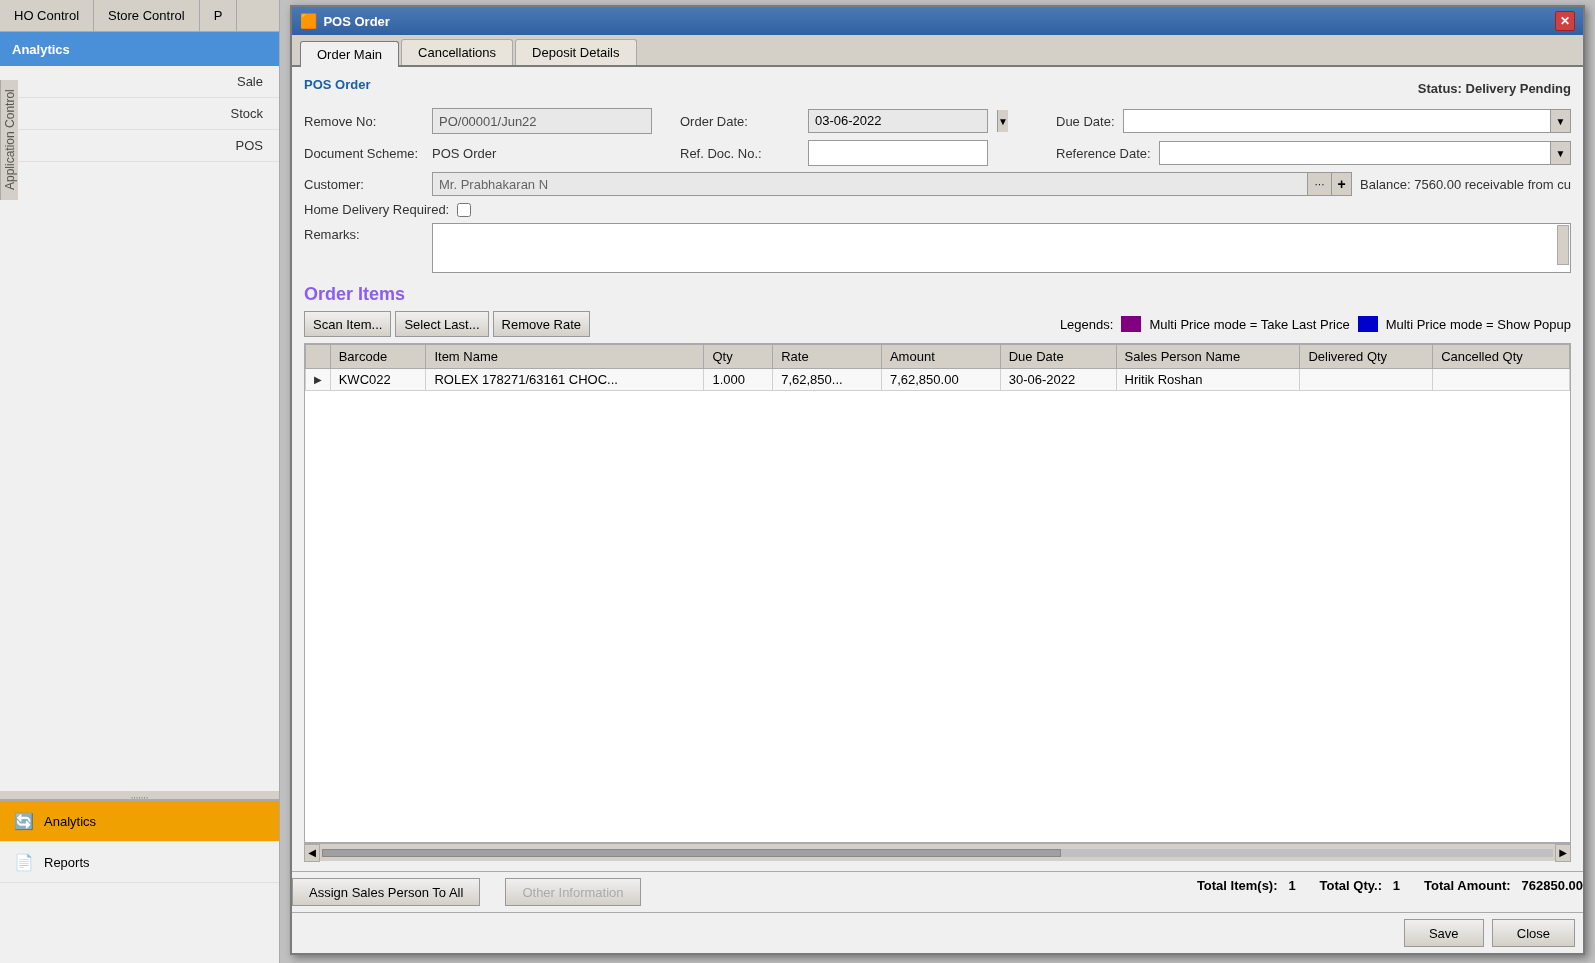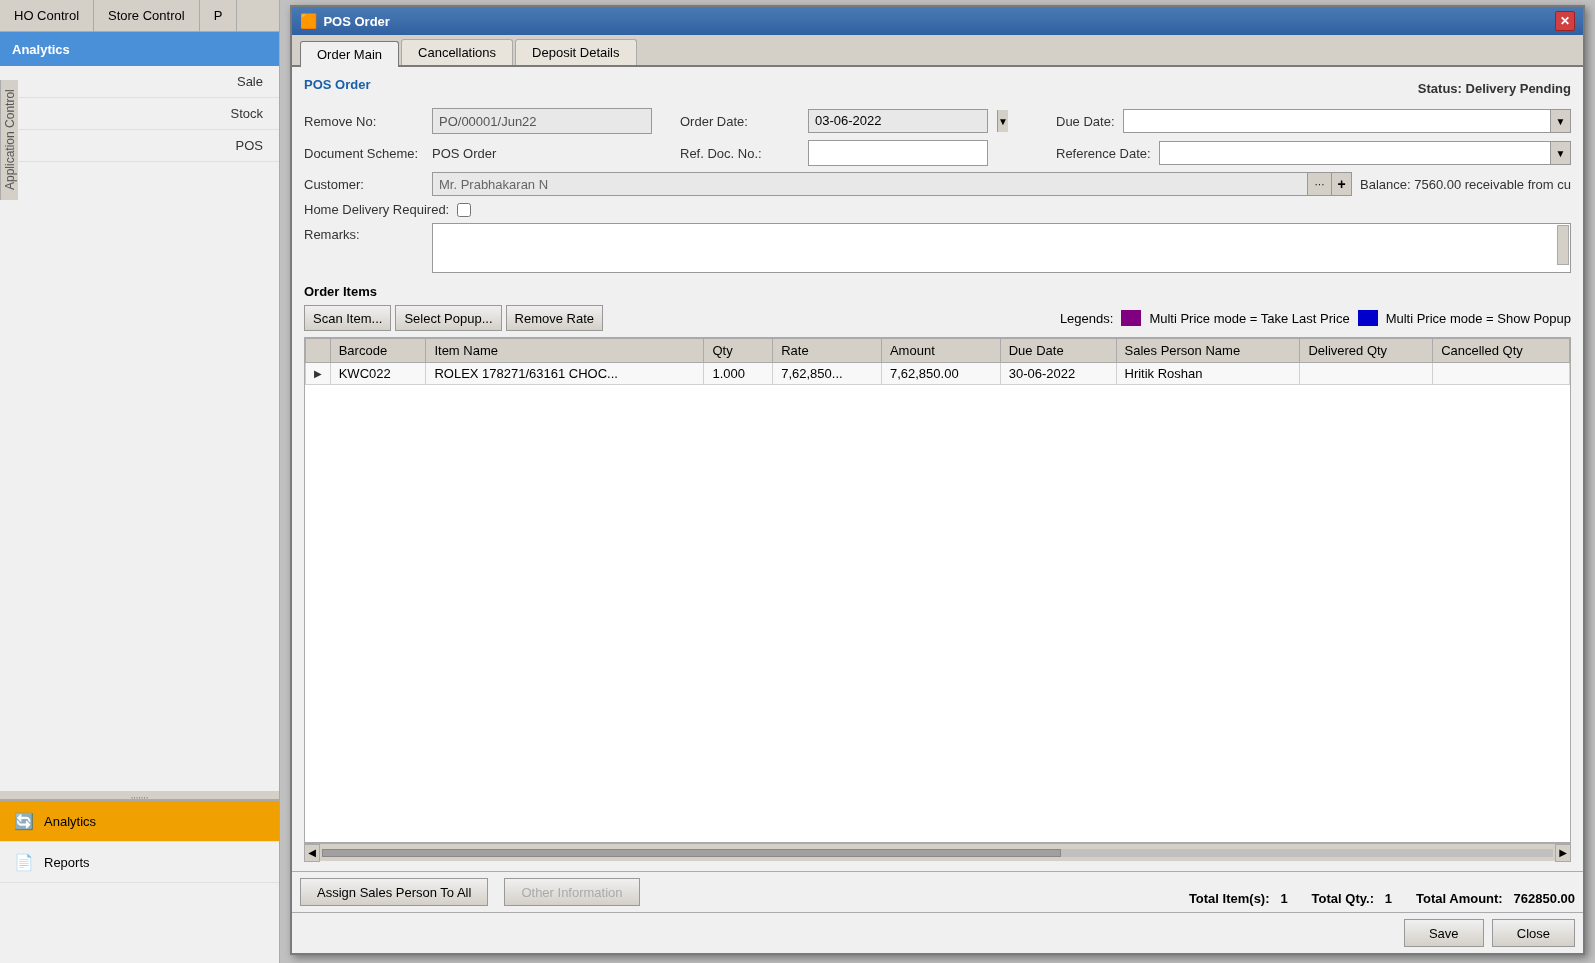"Order Items" .order-items-header { color: #000000 -> #8b5cf6; font-size: 13px -> 18px }
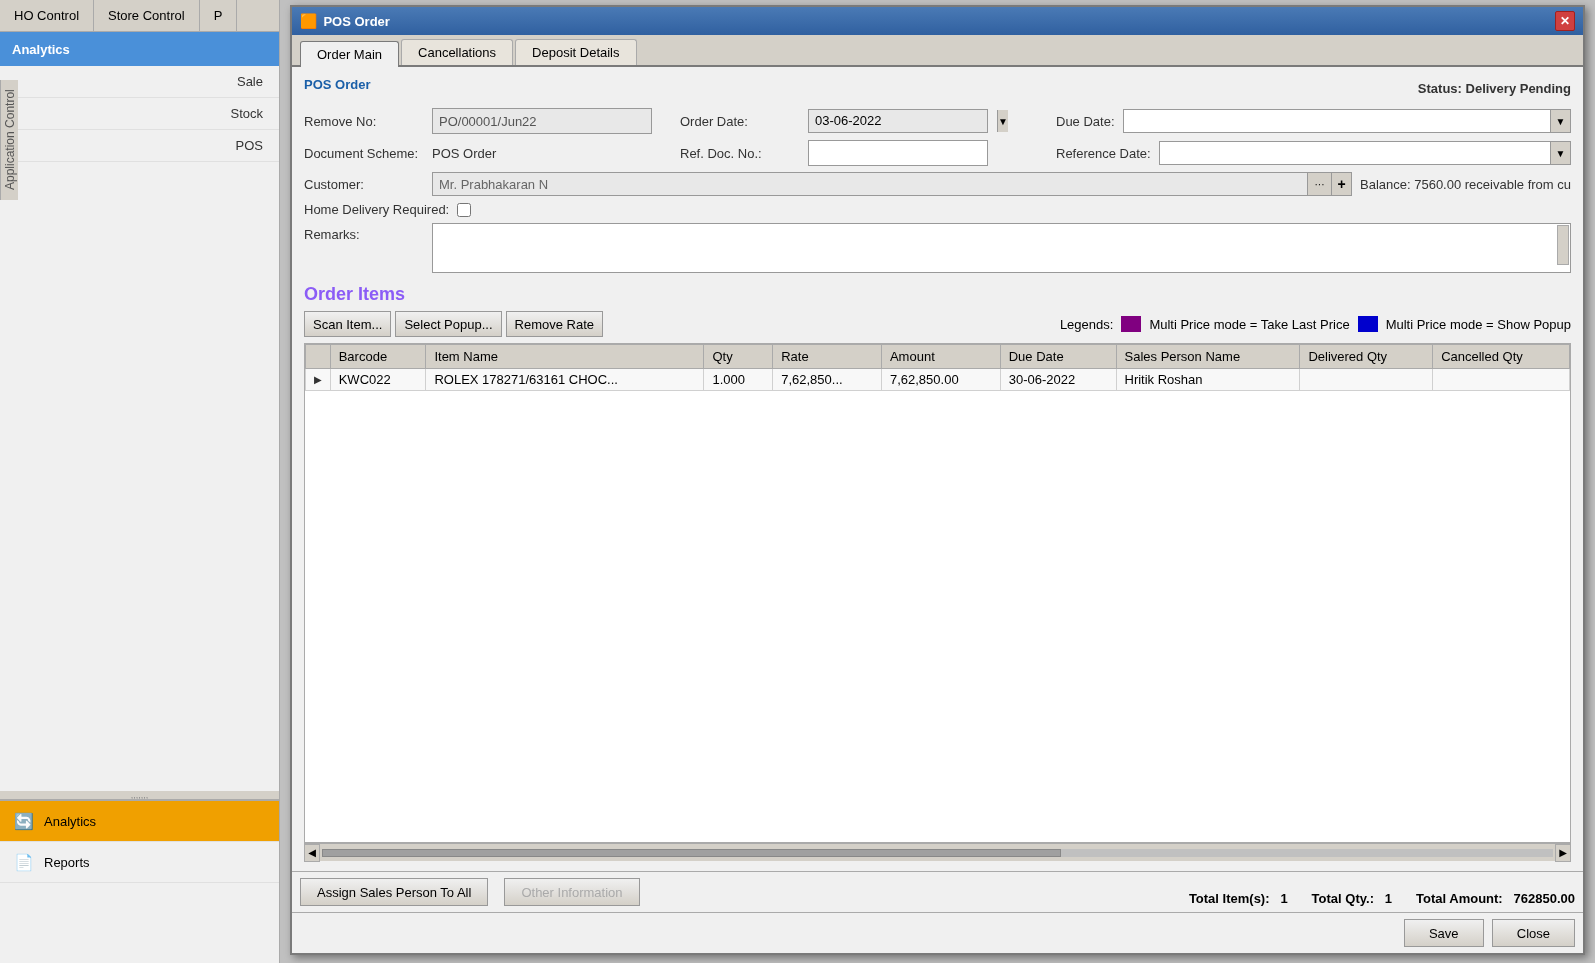"Select Popup..." button.toolbar-btn { text: Popup -> Last }
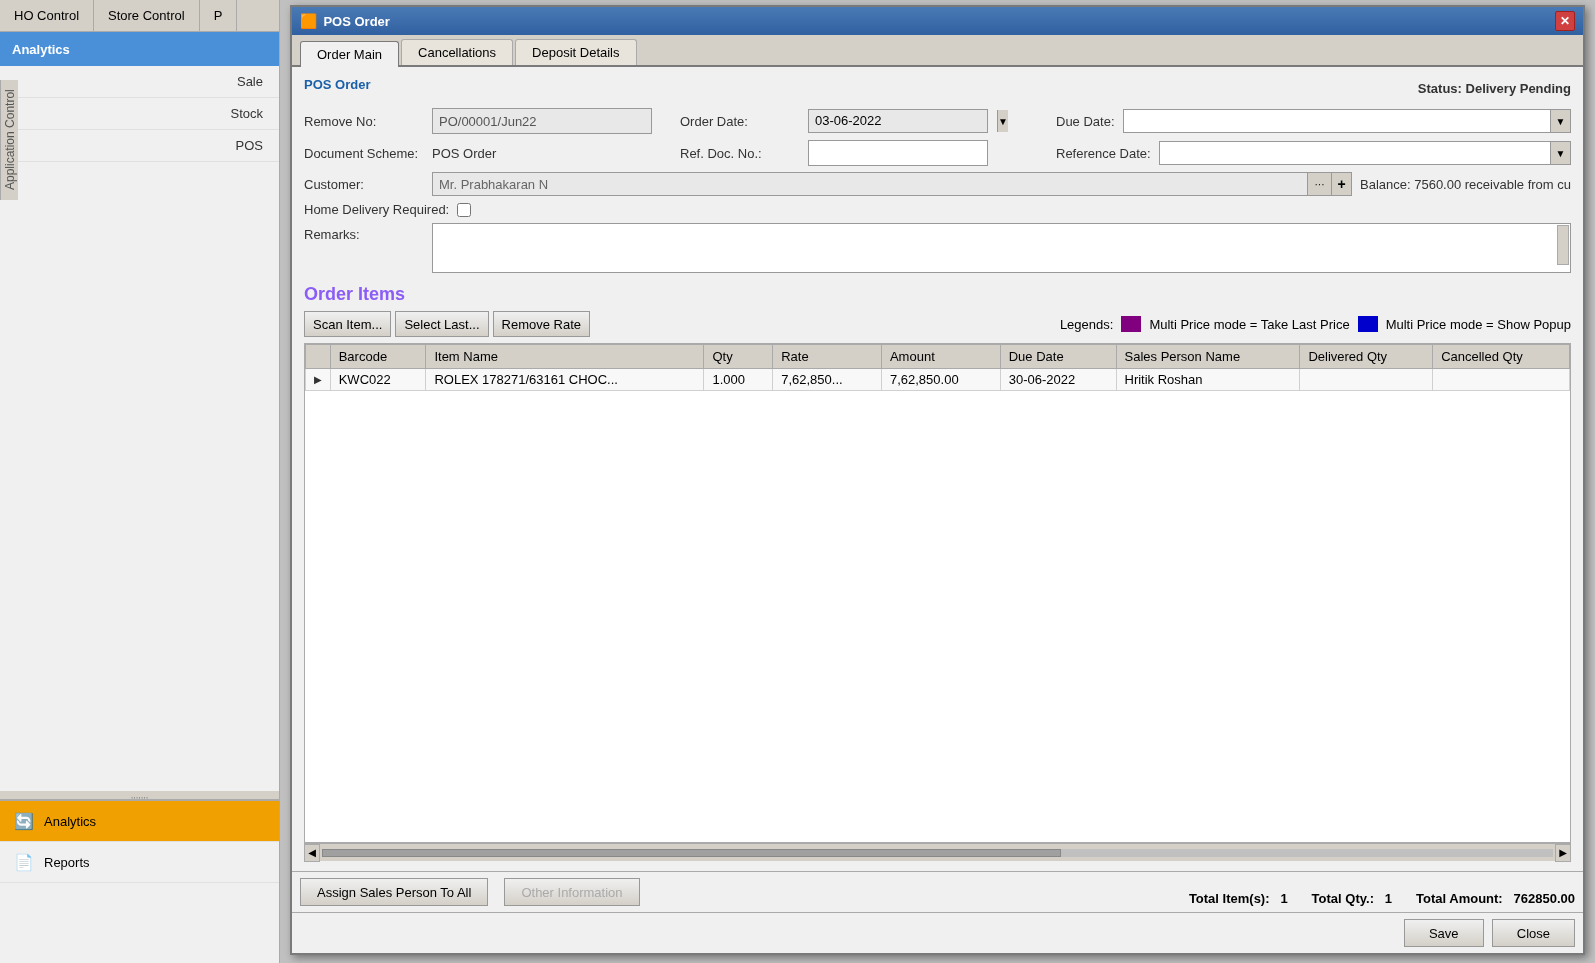"Assign Sales Person To All" .dialog-footer-top { align-items: flex-end -> flex-start; gap: 16px -> 25px; padding: 6px 8px -> 6px 0 }
